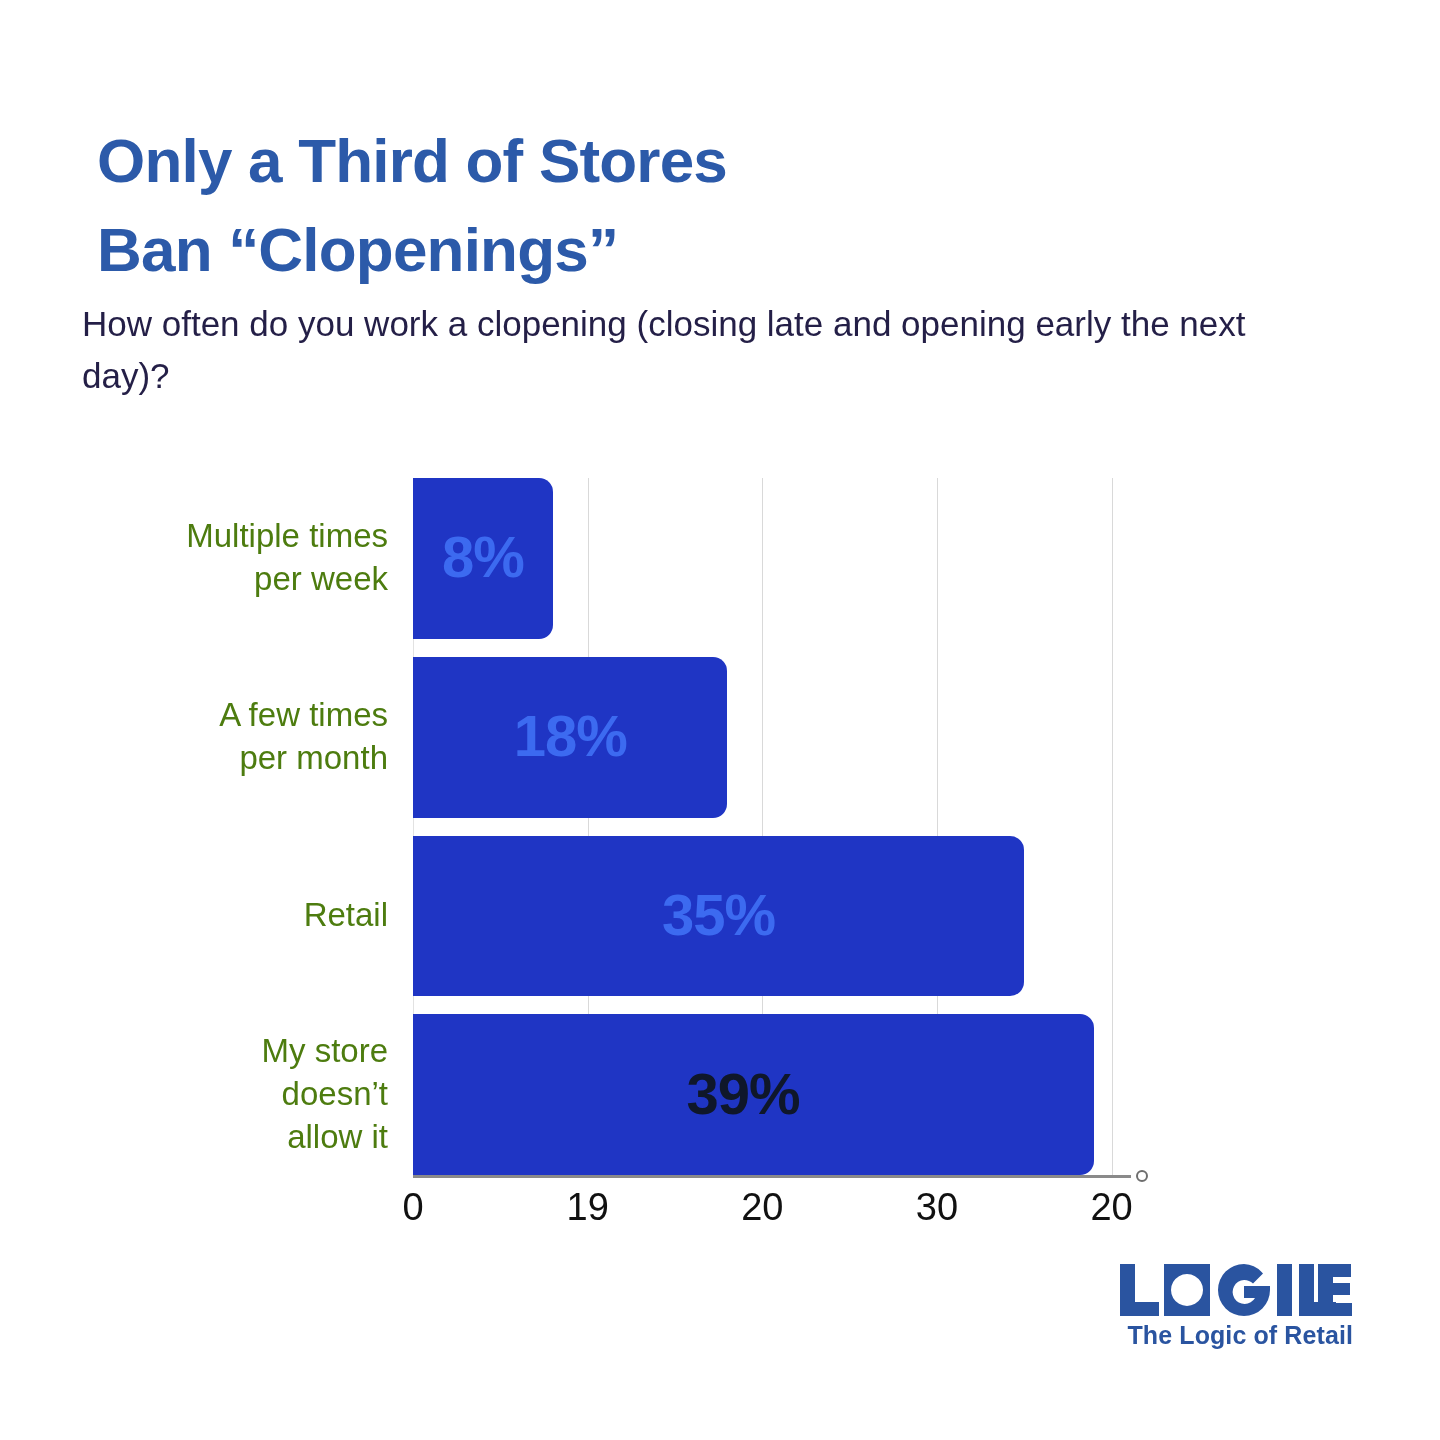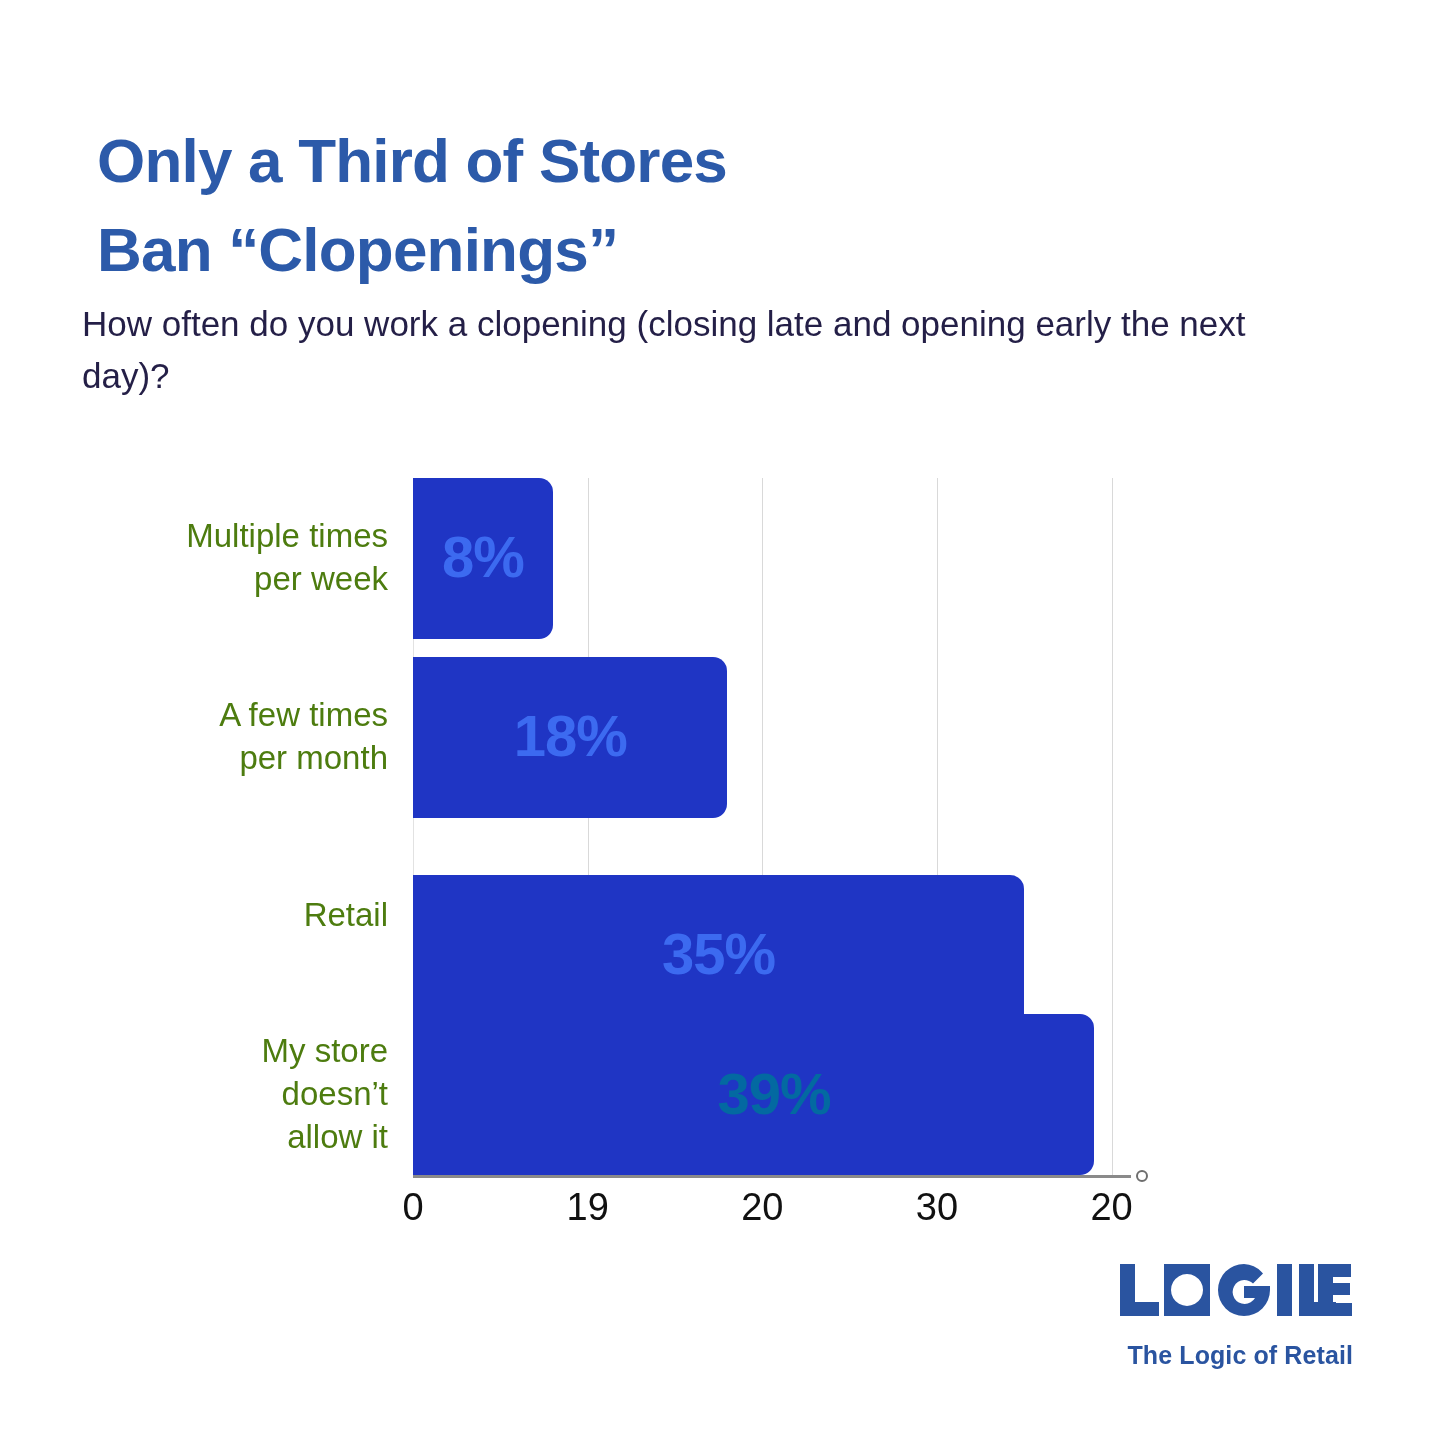"35%" div.bar-row { margin-top: 39px -> none }
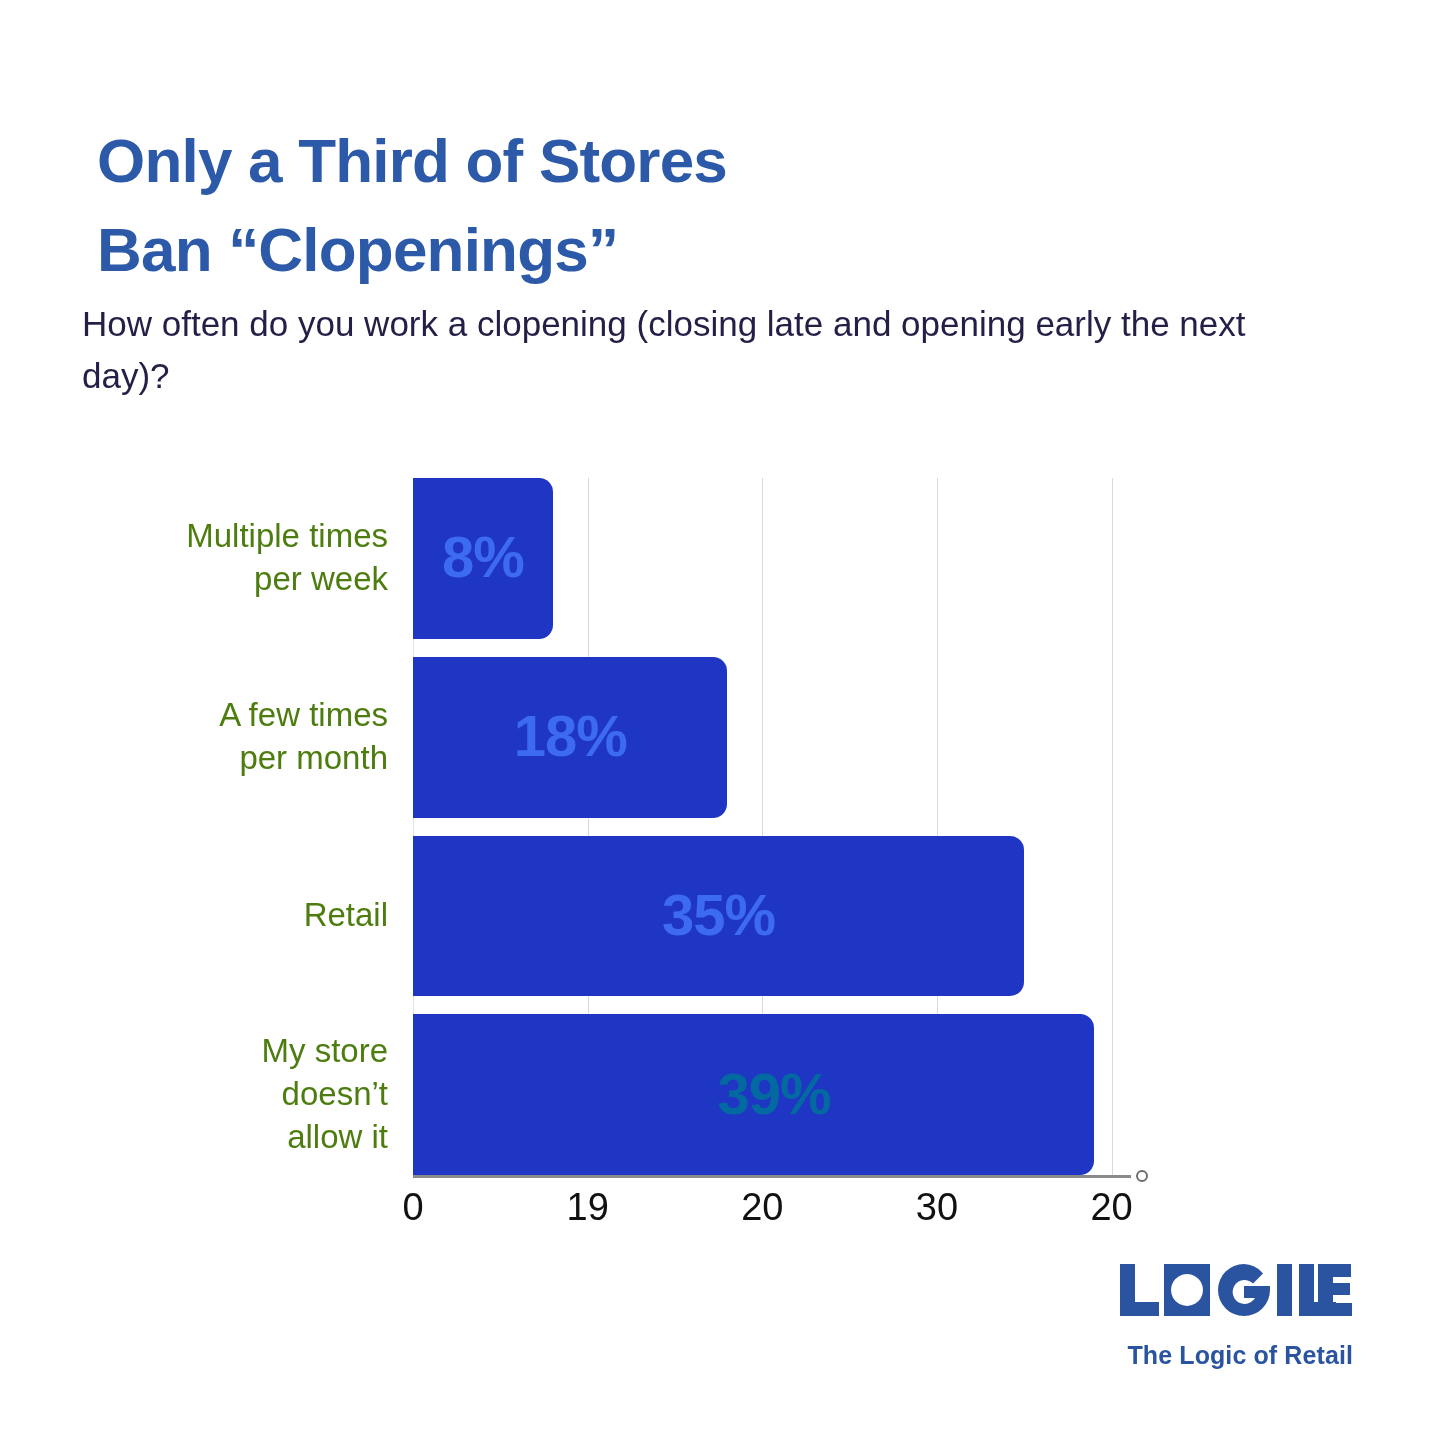"39%" div.bar-value { color: #0369a1 -> #0f172a; left: 361px -> 330px }
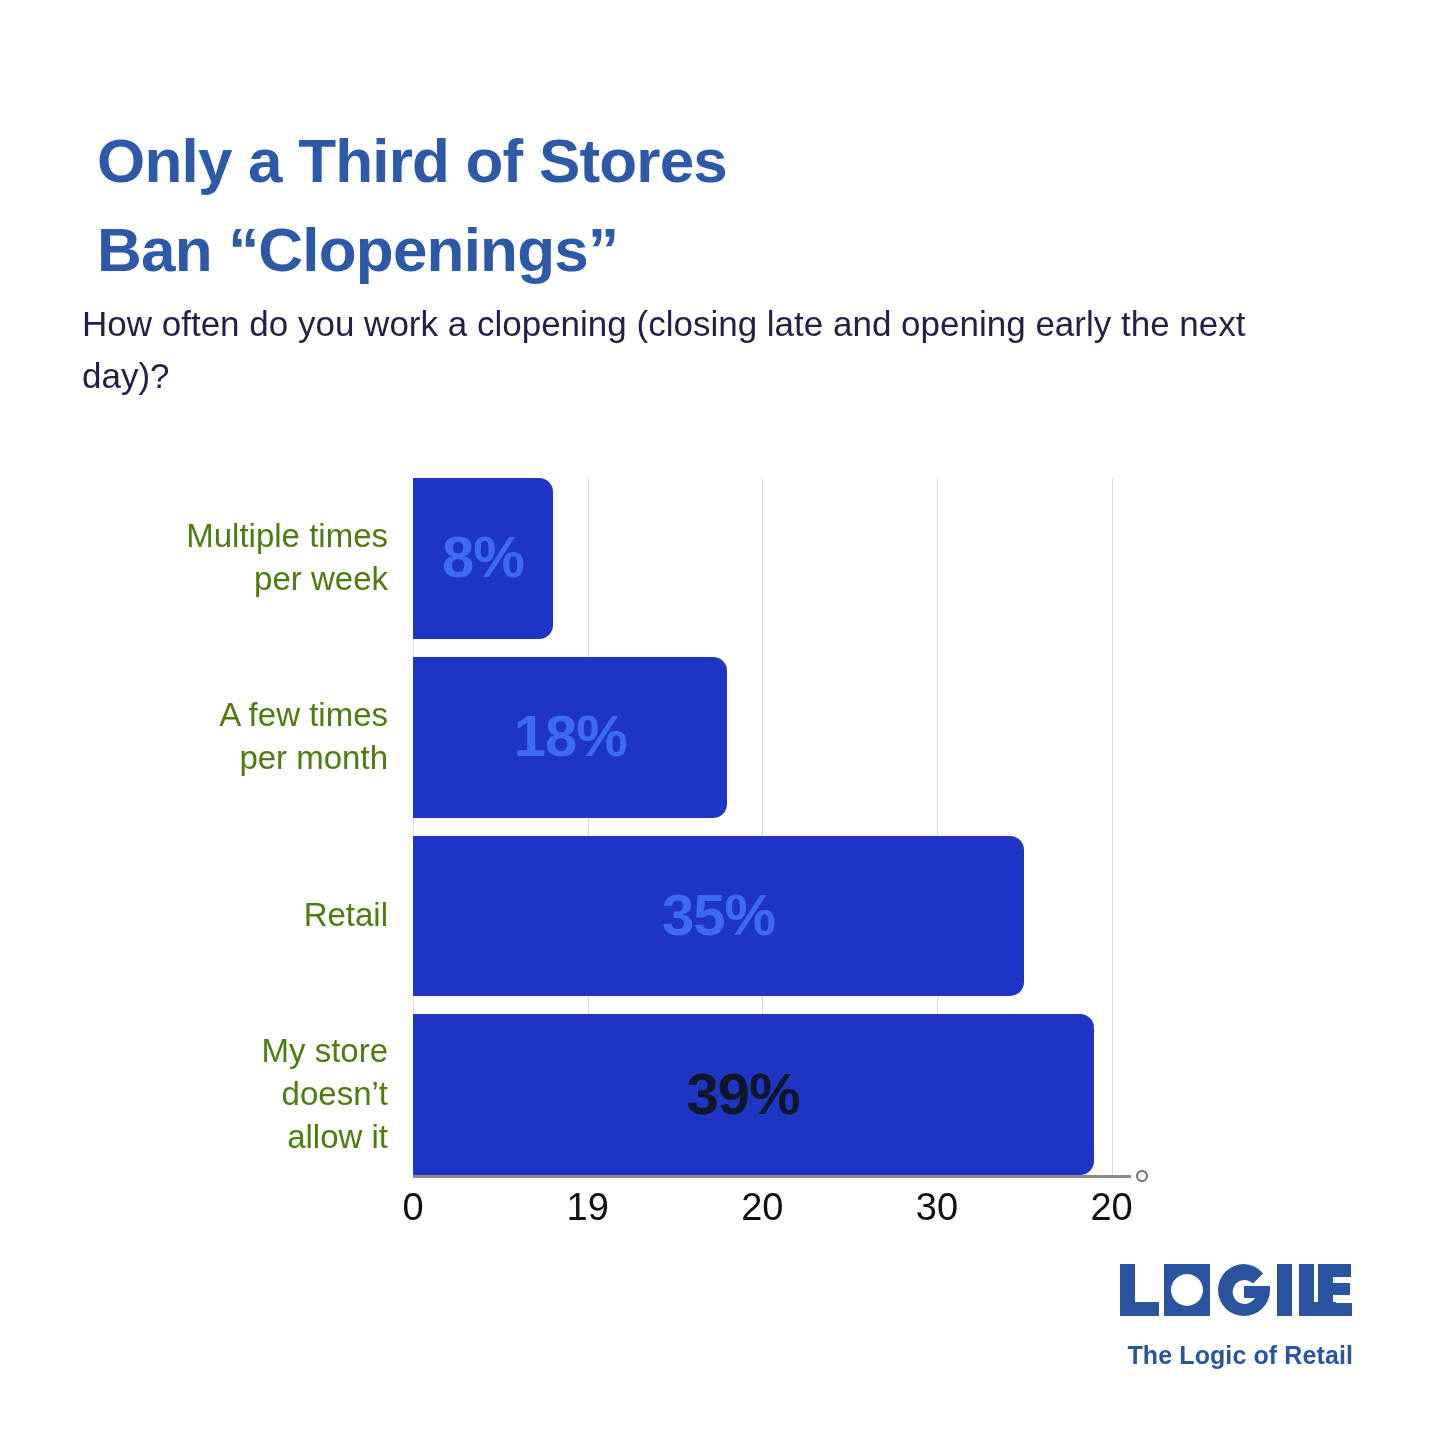"The Logic of Retail" .logo-tagline { margin-top: 23px -> 3px }
